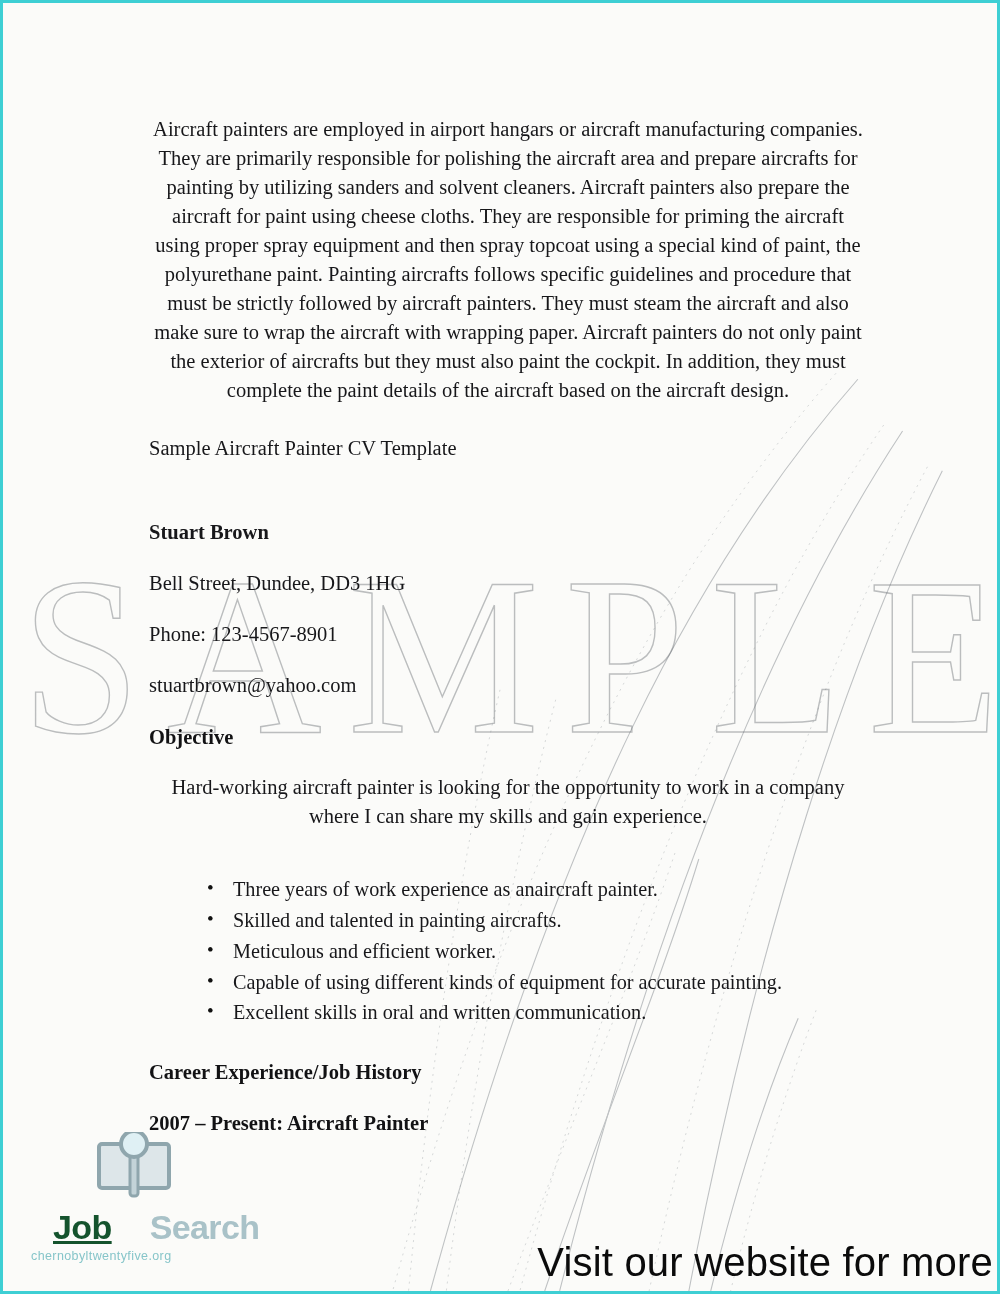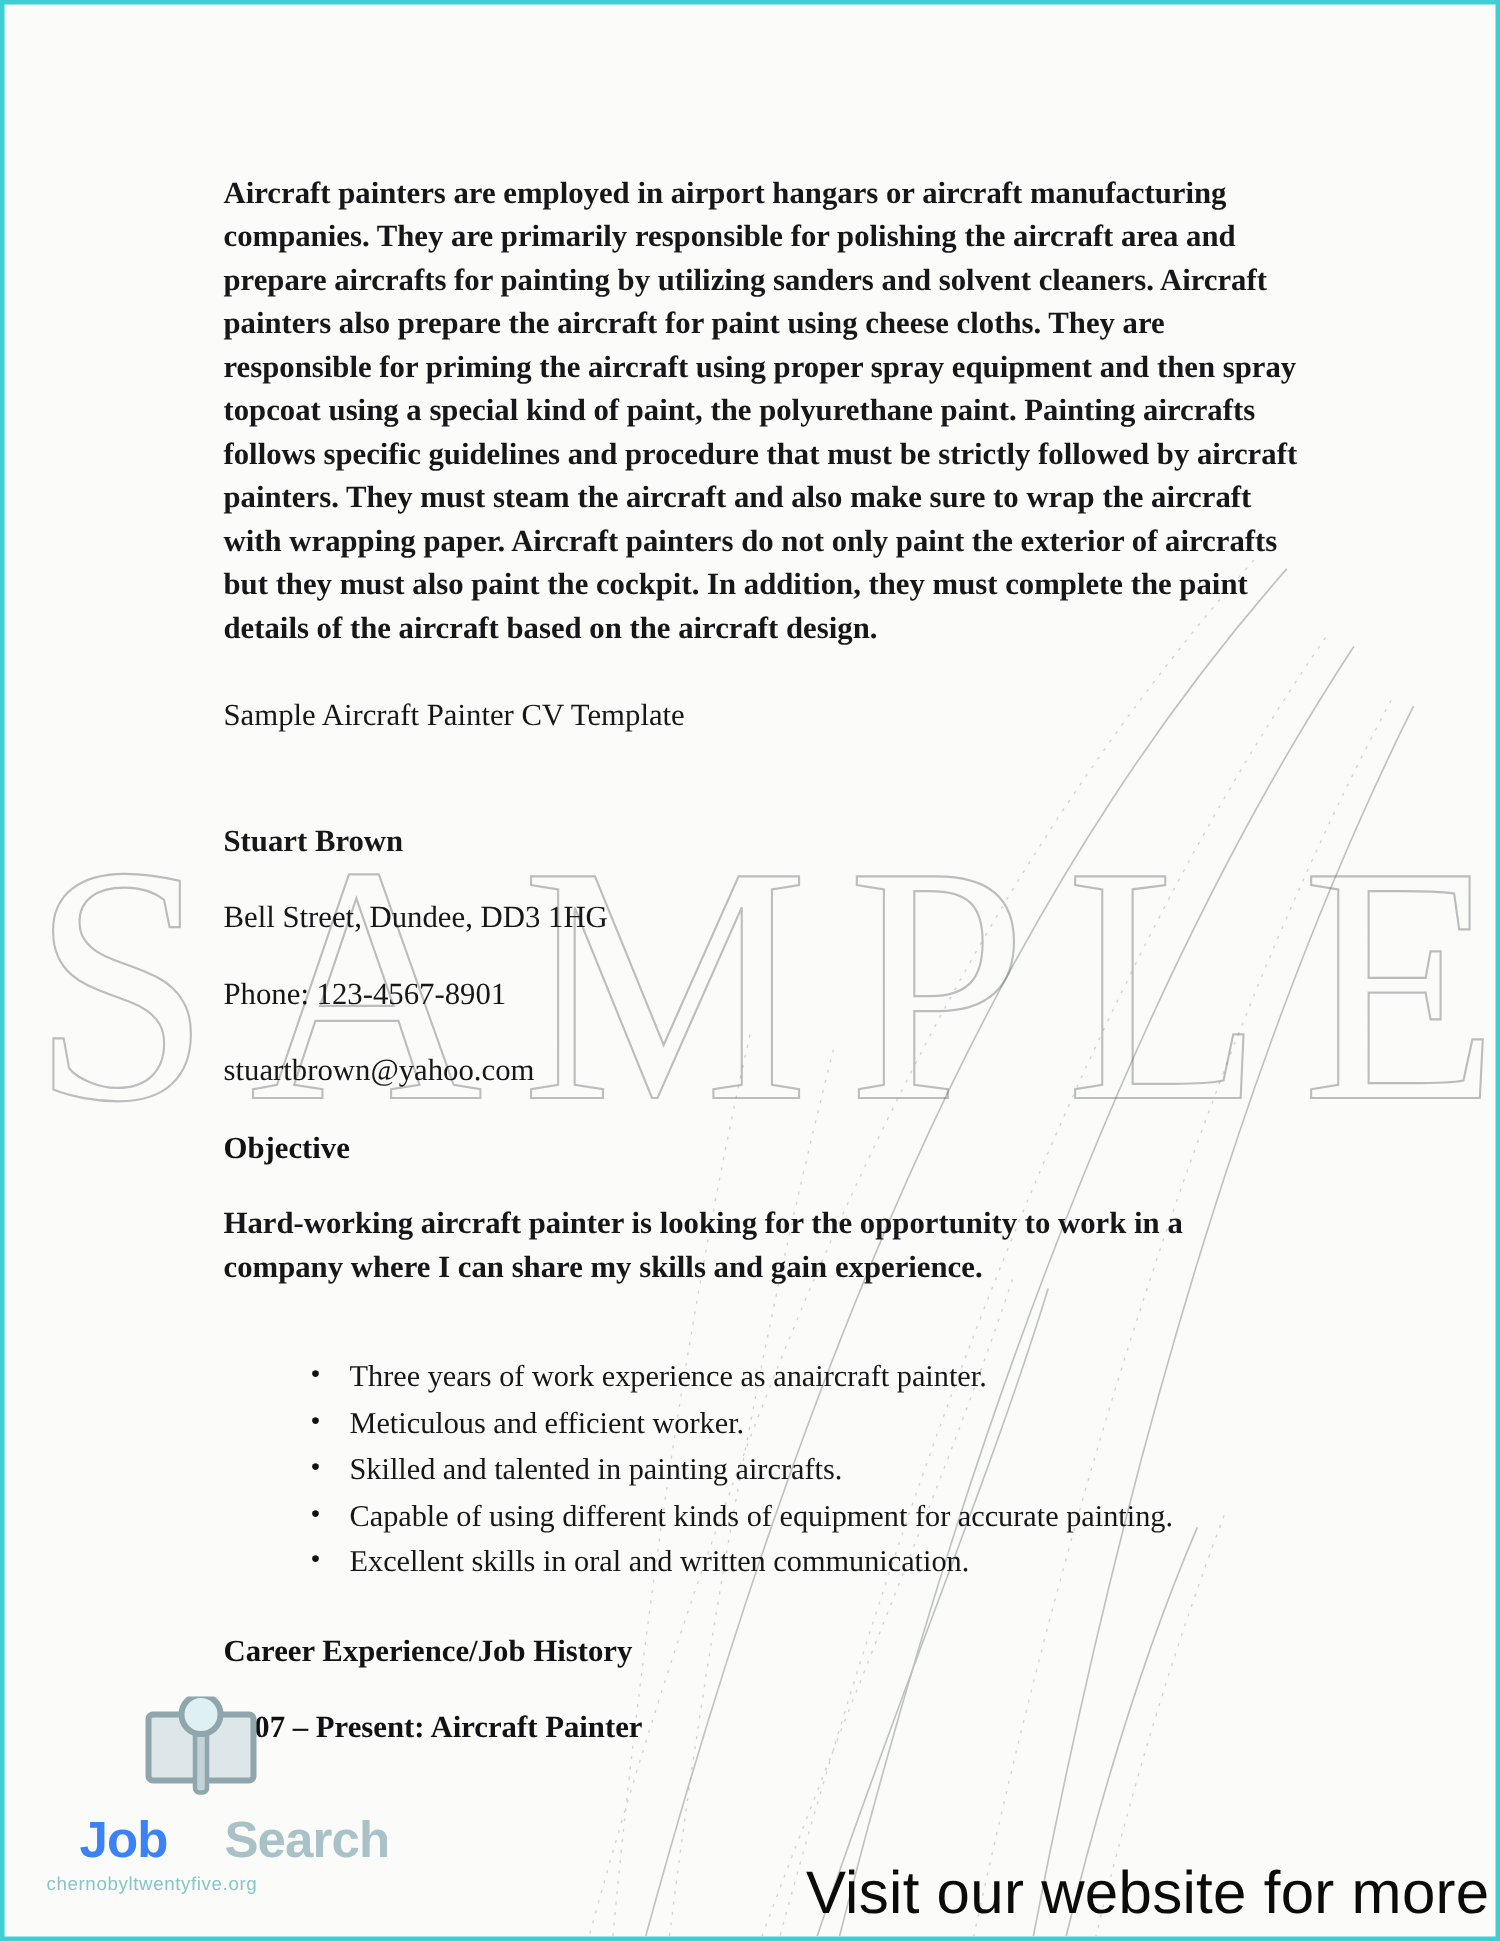"Aircraft painters are employed in" p.para { font-weight: bold -> none; text-align: left -> center }
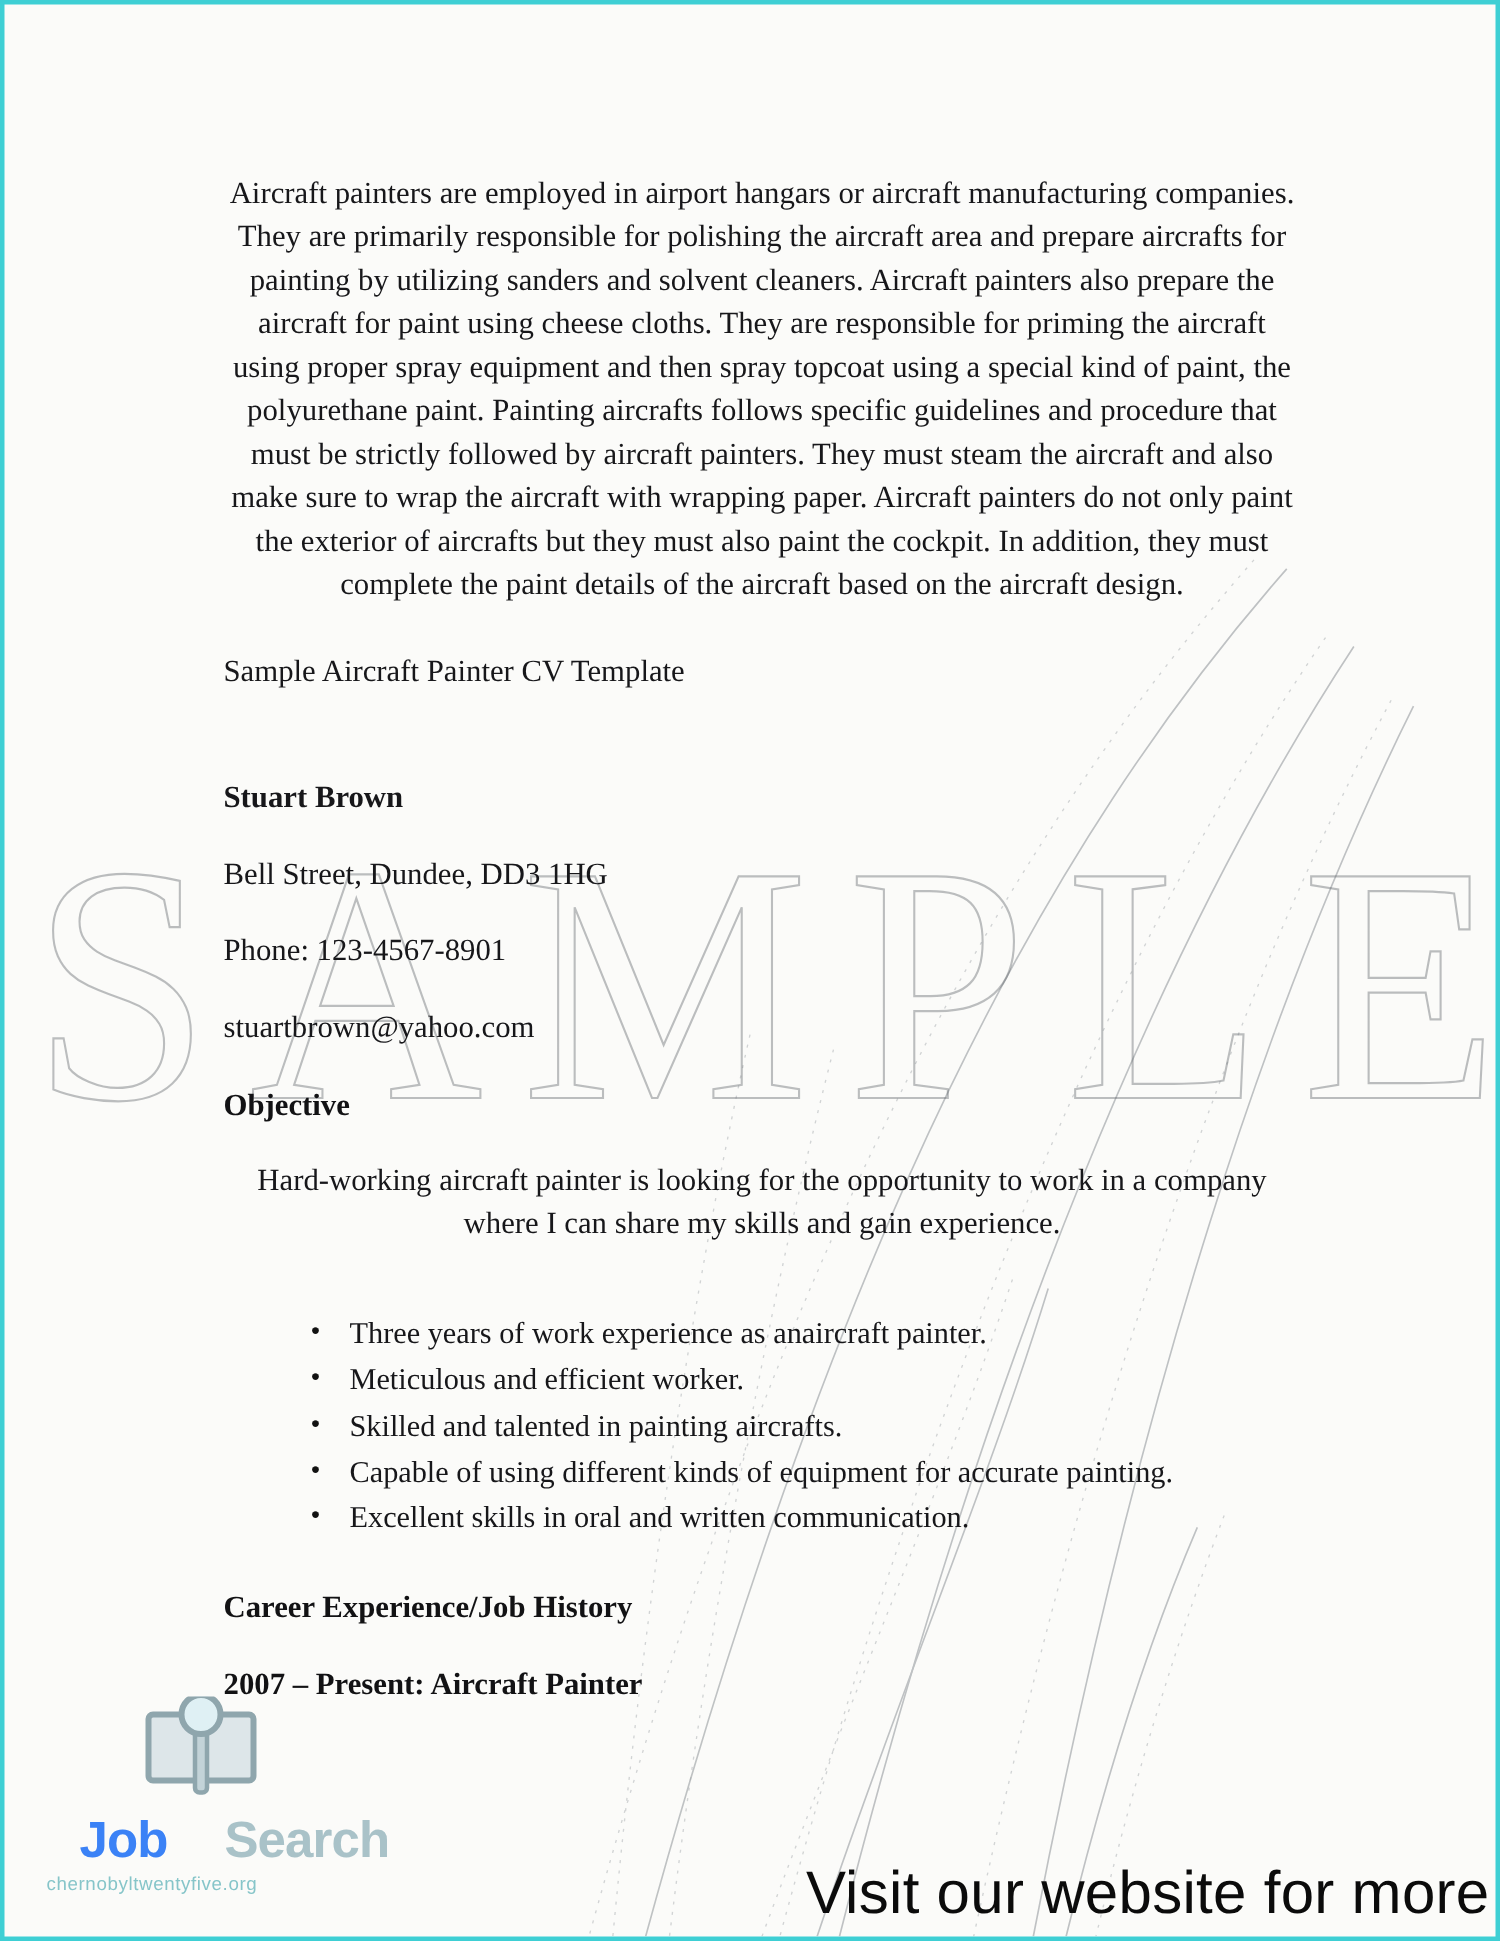"Meticulous and efficient worker." li { order: before "Skilled and talented in painting" -> after "Skilled and talented in painting" }
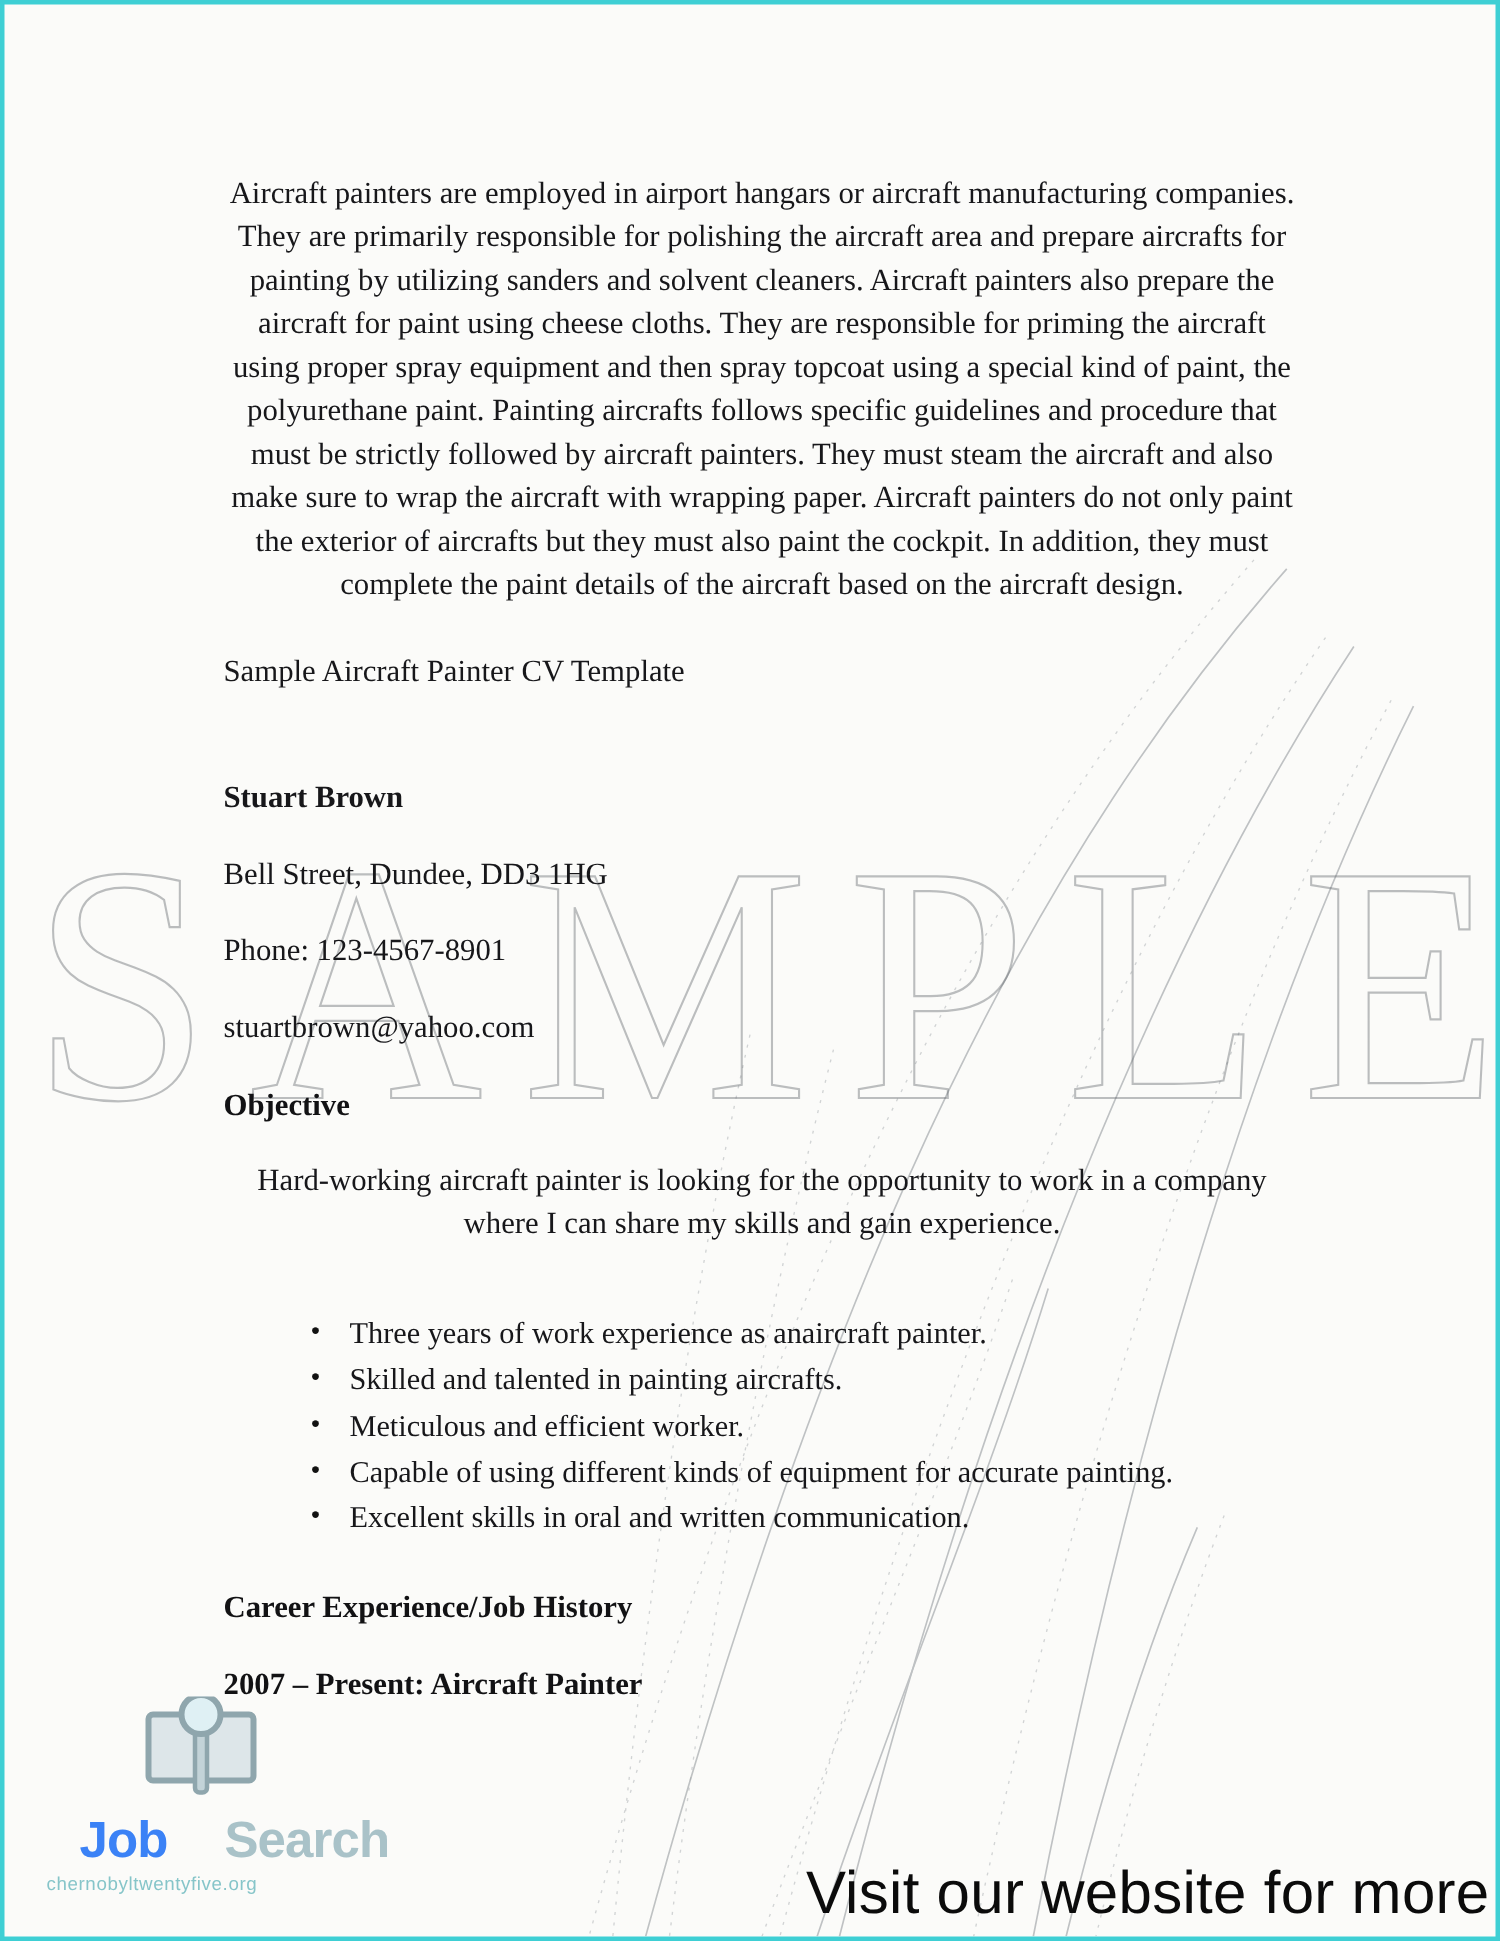"Job" .logo-job { color: #3b82f6 -> #14532d; text-decoration: none -> underline }
